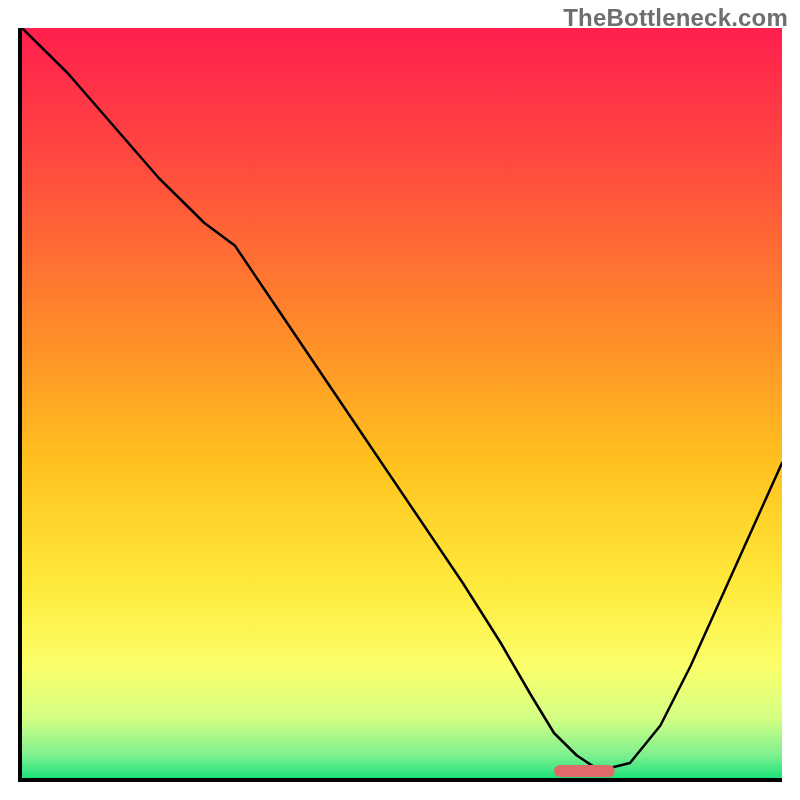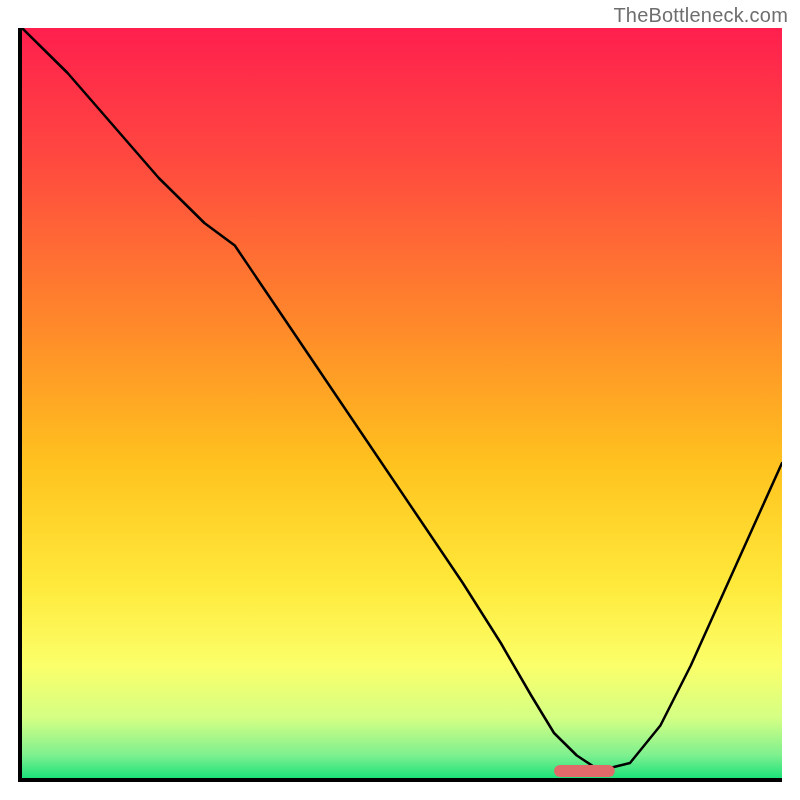"TheBottleneck.com" .watermark { font-size: 20px -> 24px; font-weight: 400 -> 700 }
